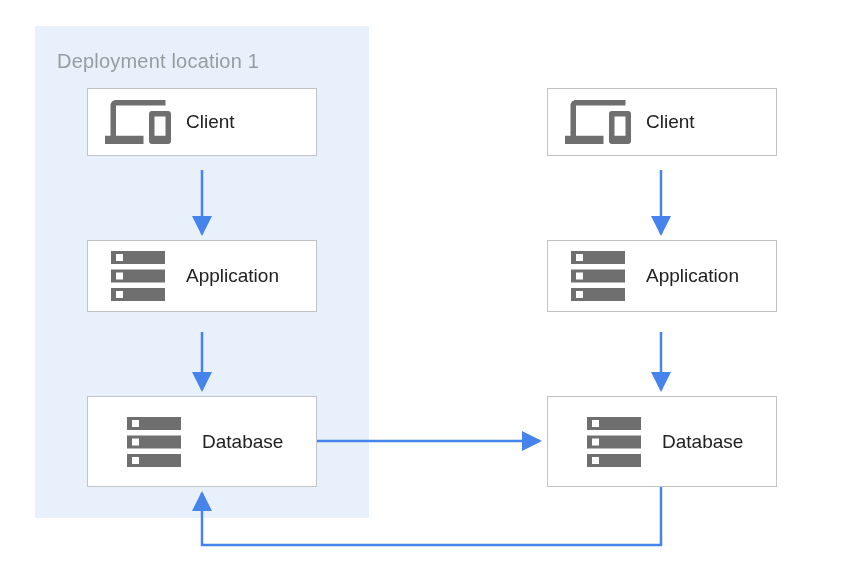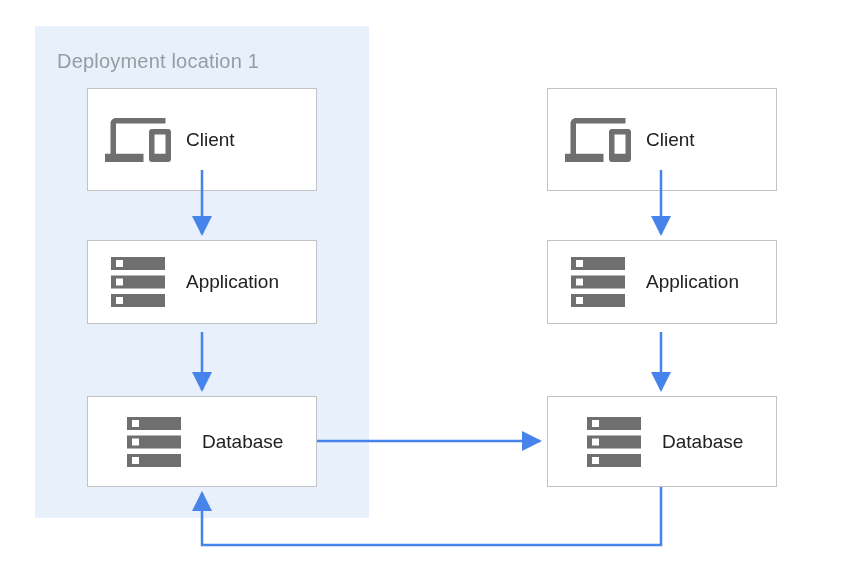"Client" .row-client { height: 103px -> 68px }
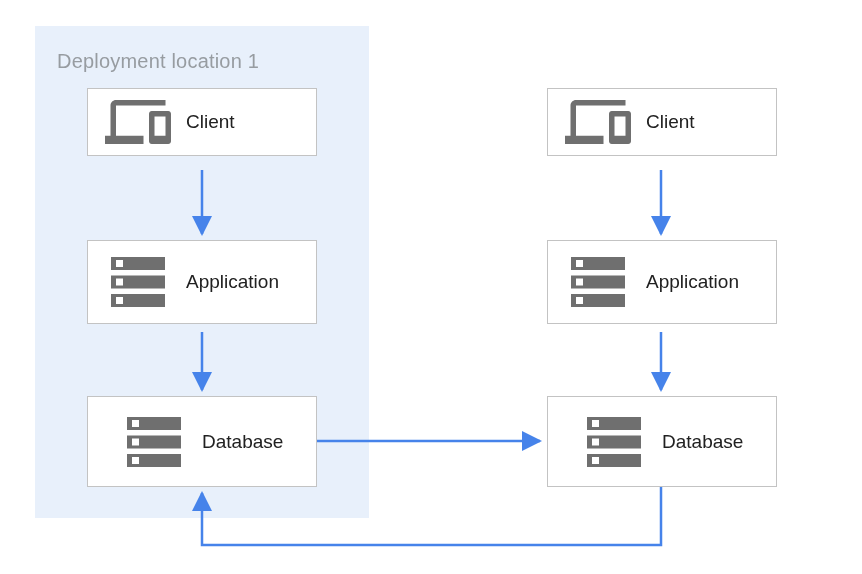"Application" .row-app { height: 84px -> 72px }
